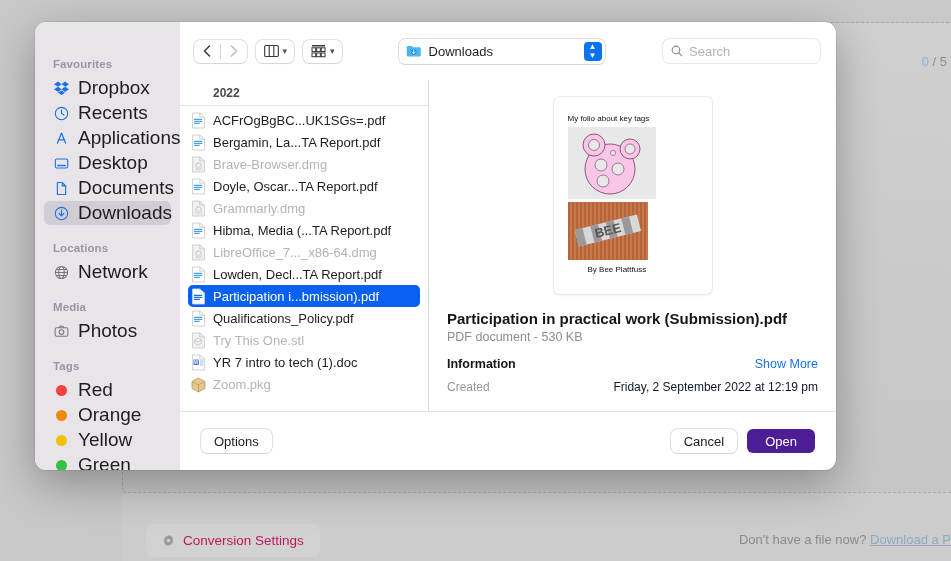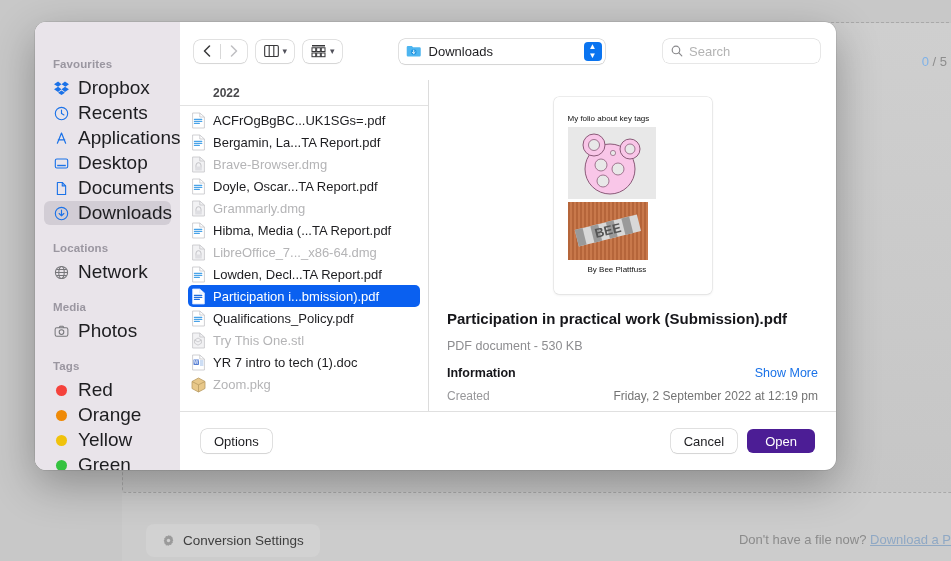"PDF document - 530 KB" .info-sub { margin-top: 12px -> 3px }
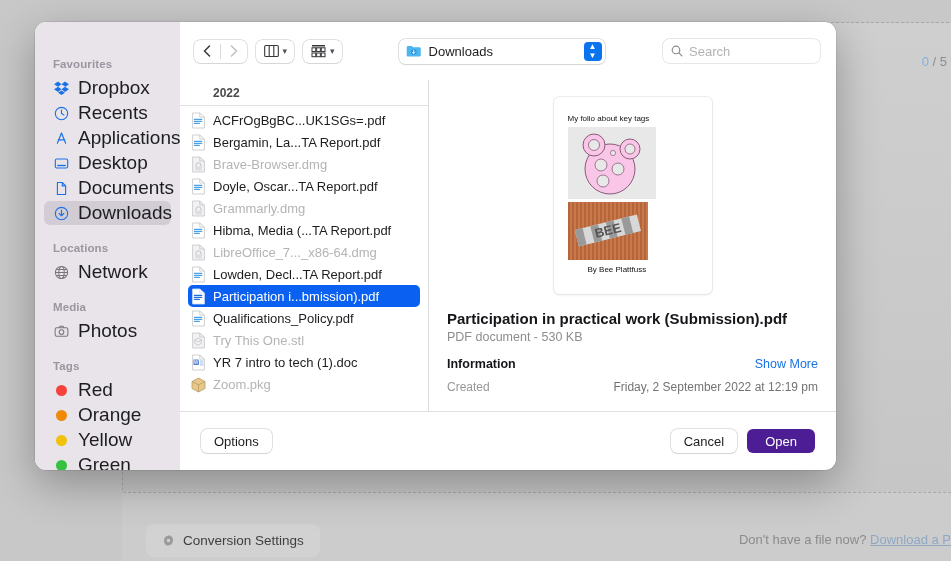"Friday, 2 September 2022 at" .info-row .v { color: #737373 -> #0f172a }
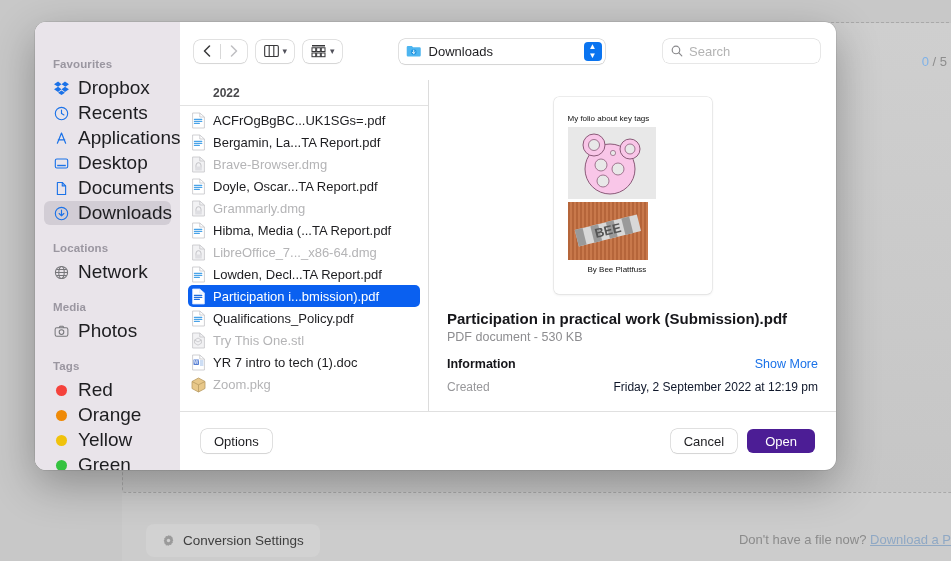"Conversion Settings" .bg-conv-btn { color: #404040 -> #be185d }
